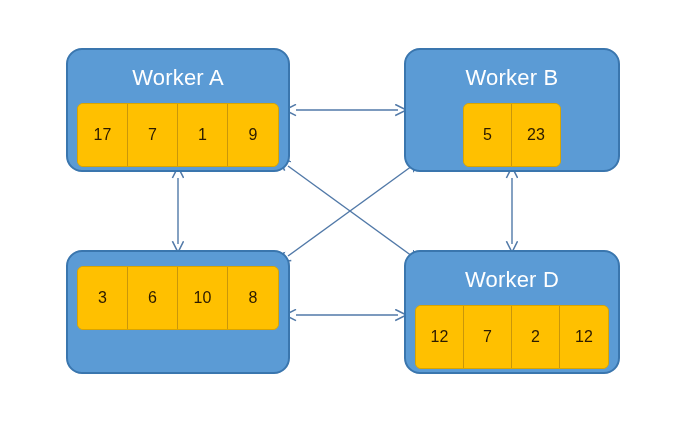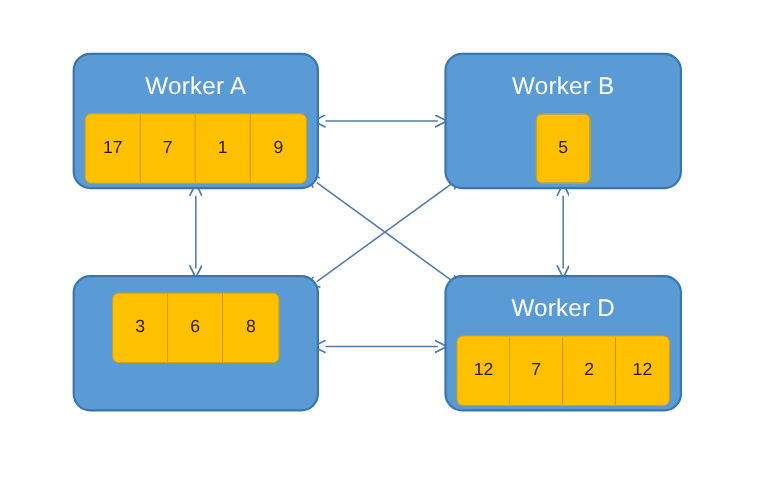"23" div.array-cell { html: none -> <div>23</div> }
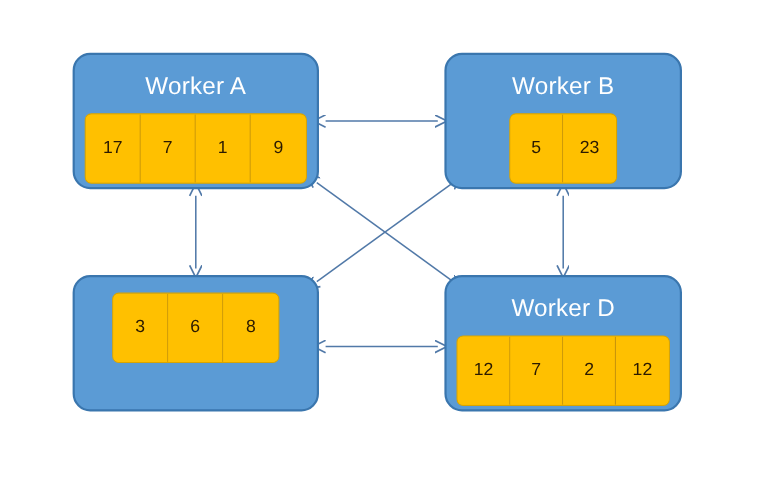"10" div.array-cell { html: none -> <div>10</div> }
